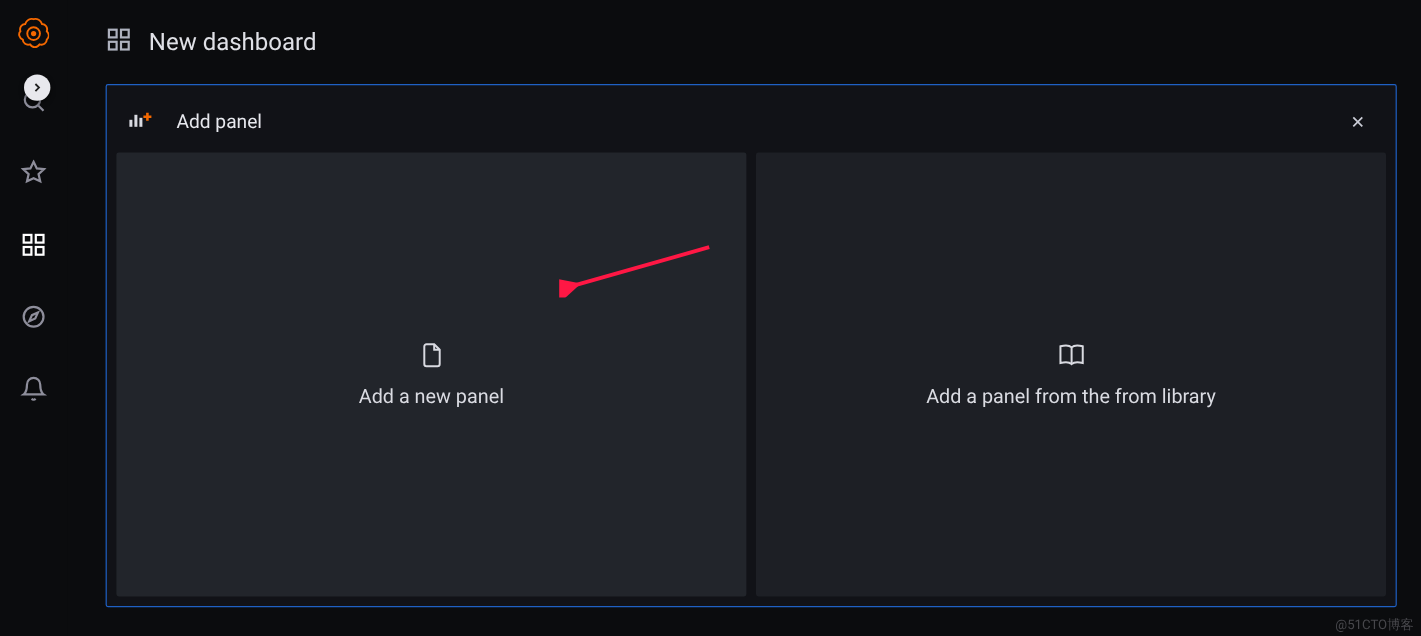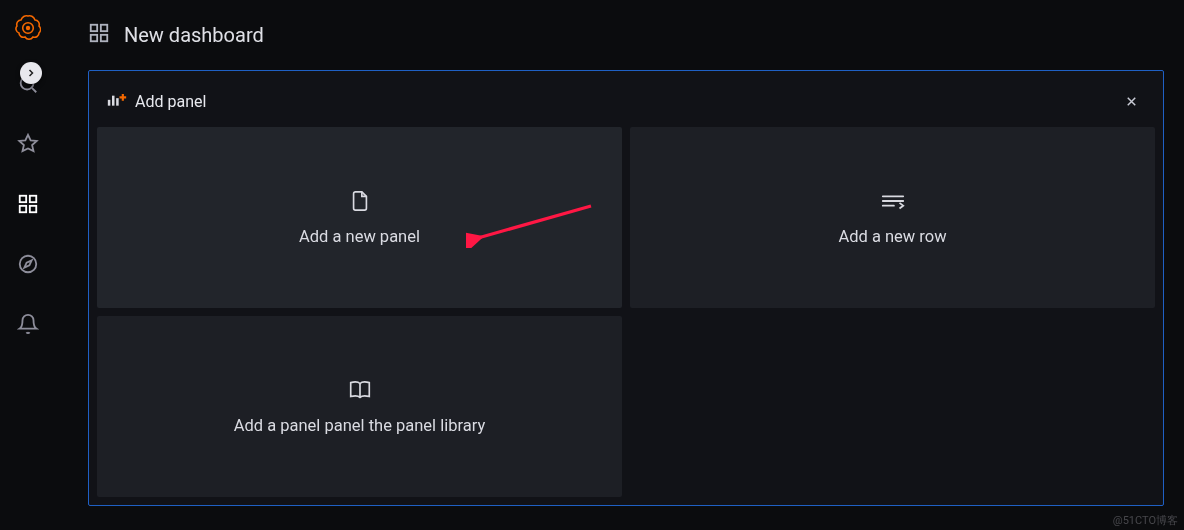"Add panel" .panel-header-left { gap: 8px -> 20px }
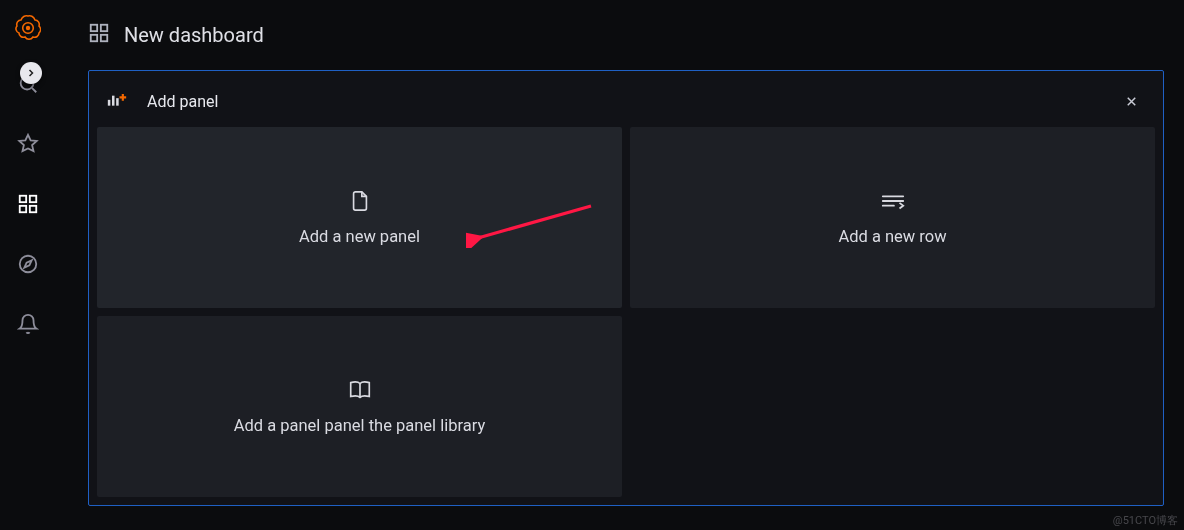"Add a new row" div.card { html: <div> <div> <svg> <path></path> <path></path> </svg> </div> <span>Add a new row</span> </div> -> none }
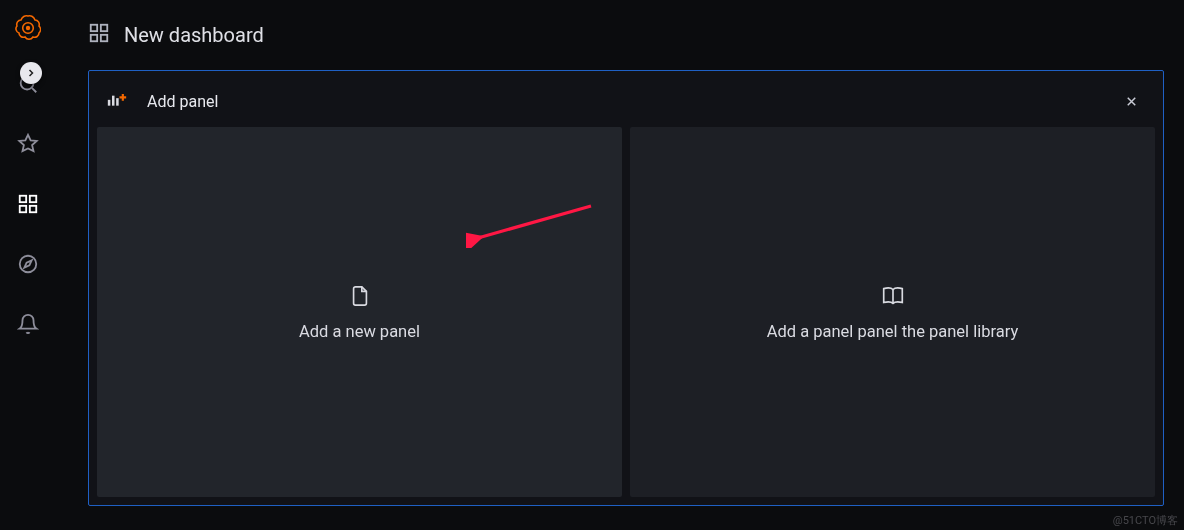"Add a panel panel the" span { text: panel the panel -> from the from }
